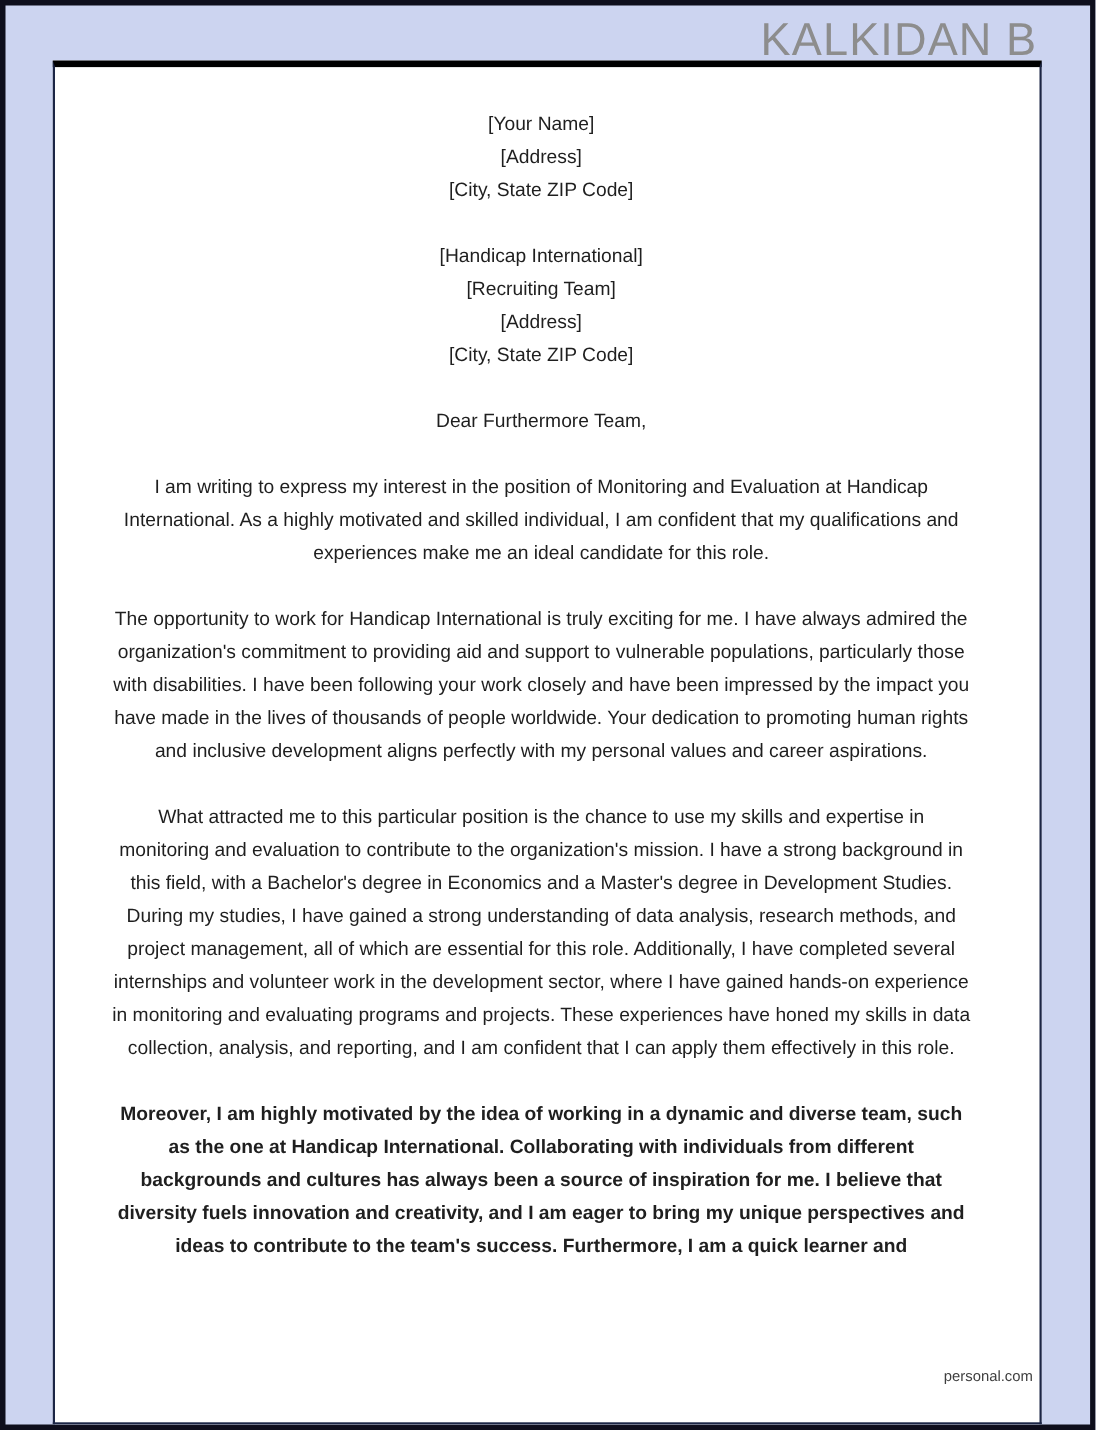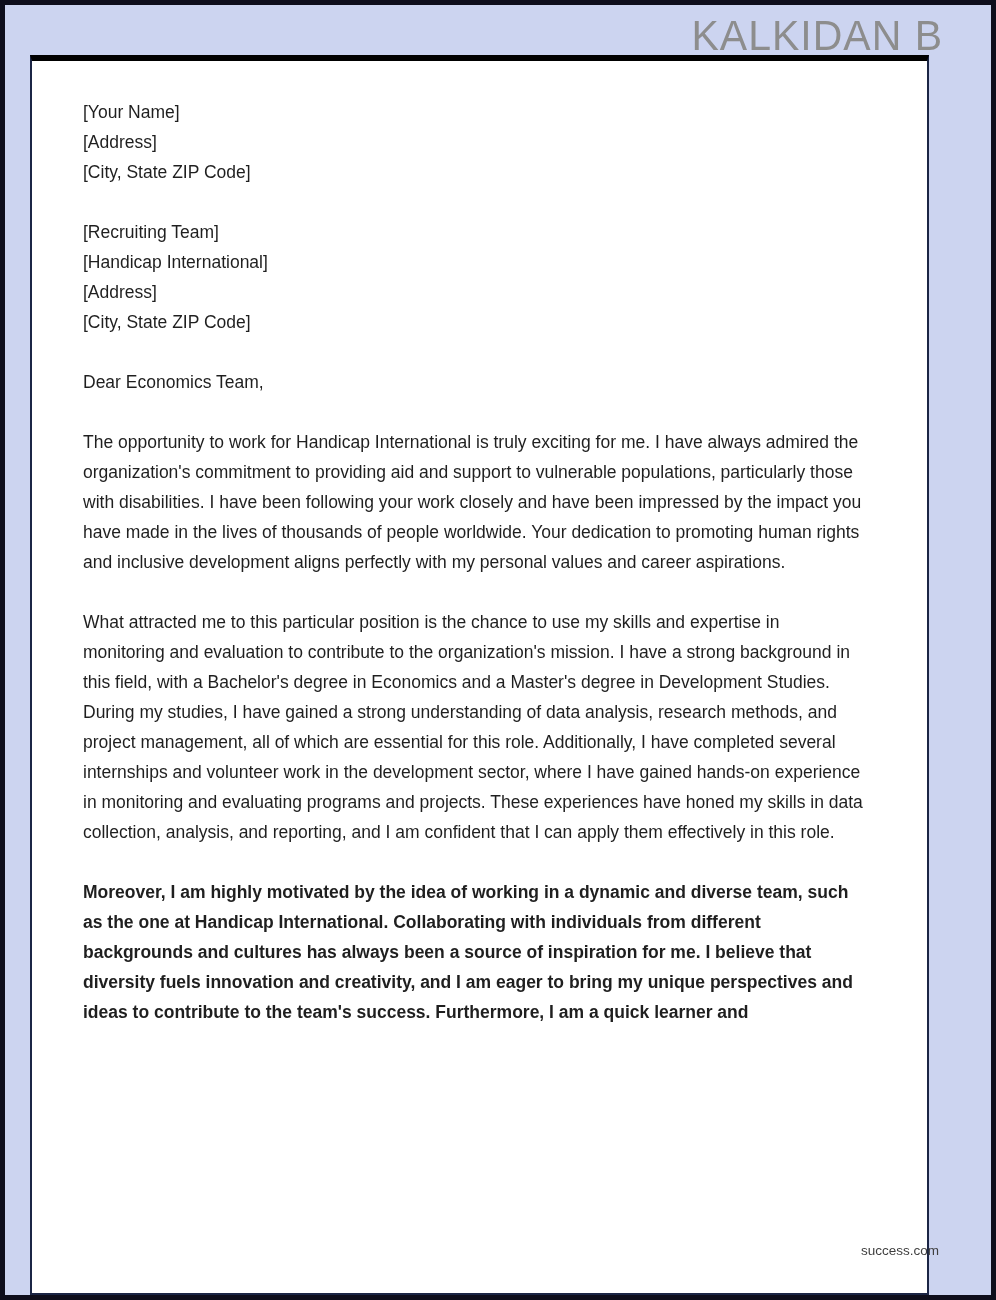"[Your Name]" .page { left: 25px -> 43px; text-align: none -> center }
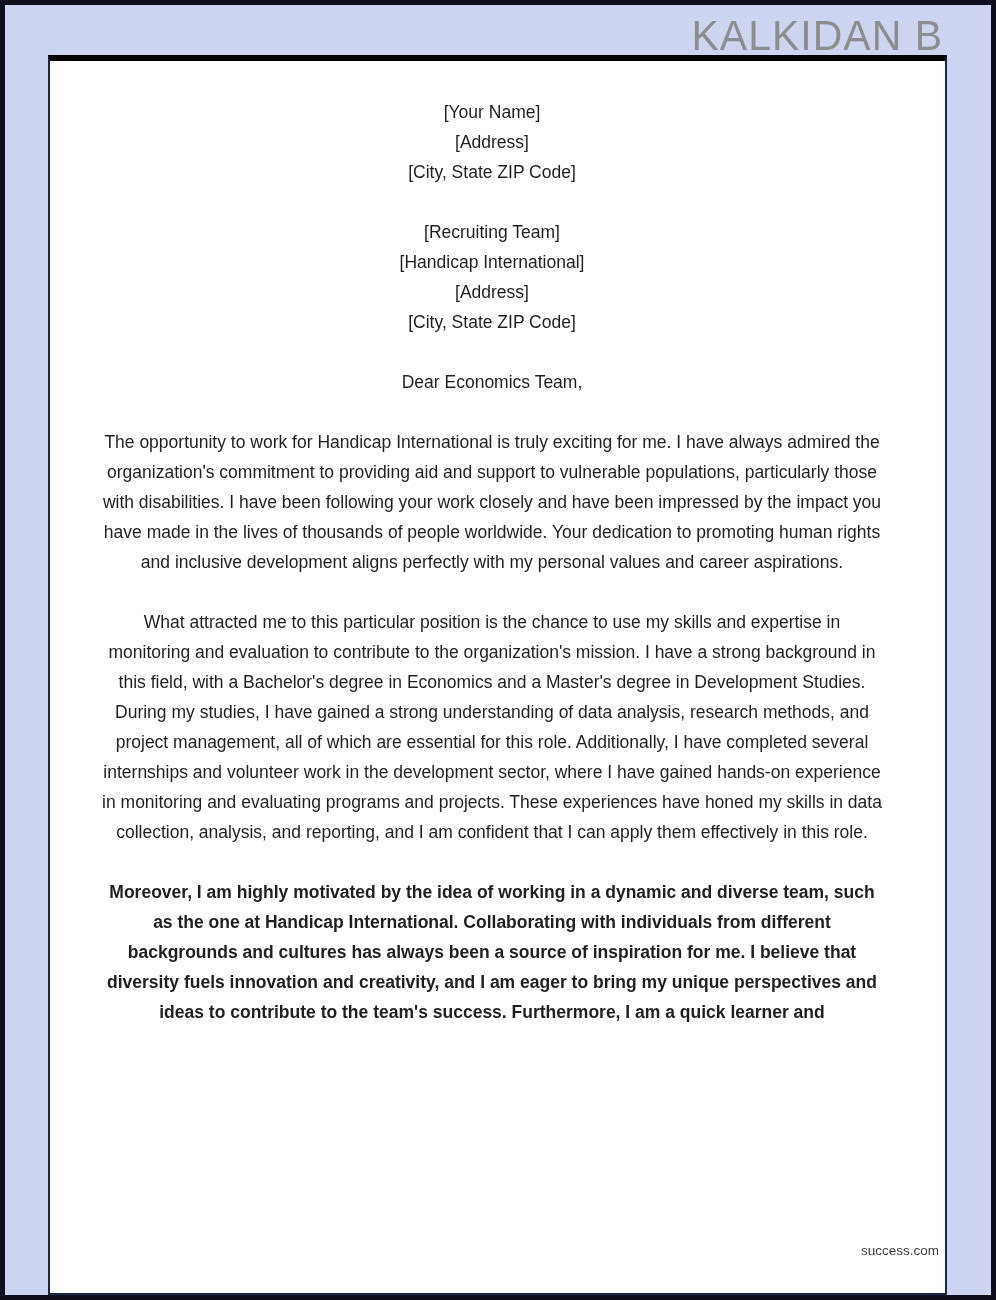"[Recruiting Team]" div.address-line { order: before "[Handicap International]" -> after "[Handicap International]" }
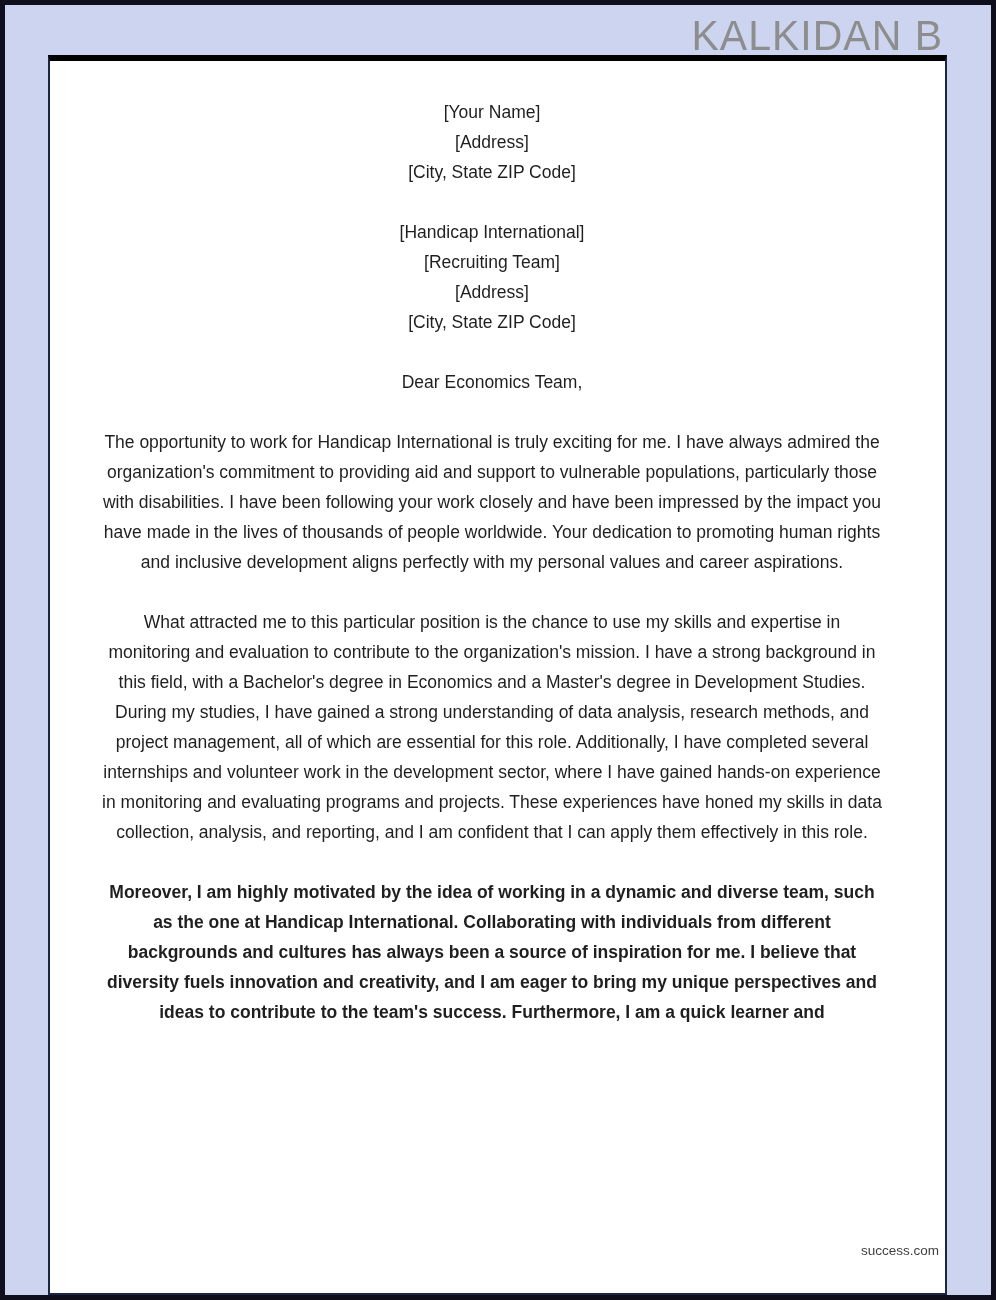"Dear Economics Team," div.block { text: Economics -> Furthermore }
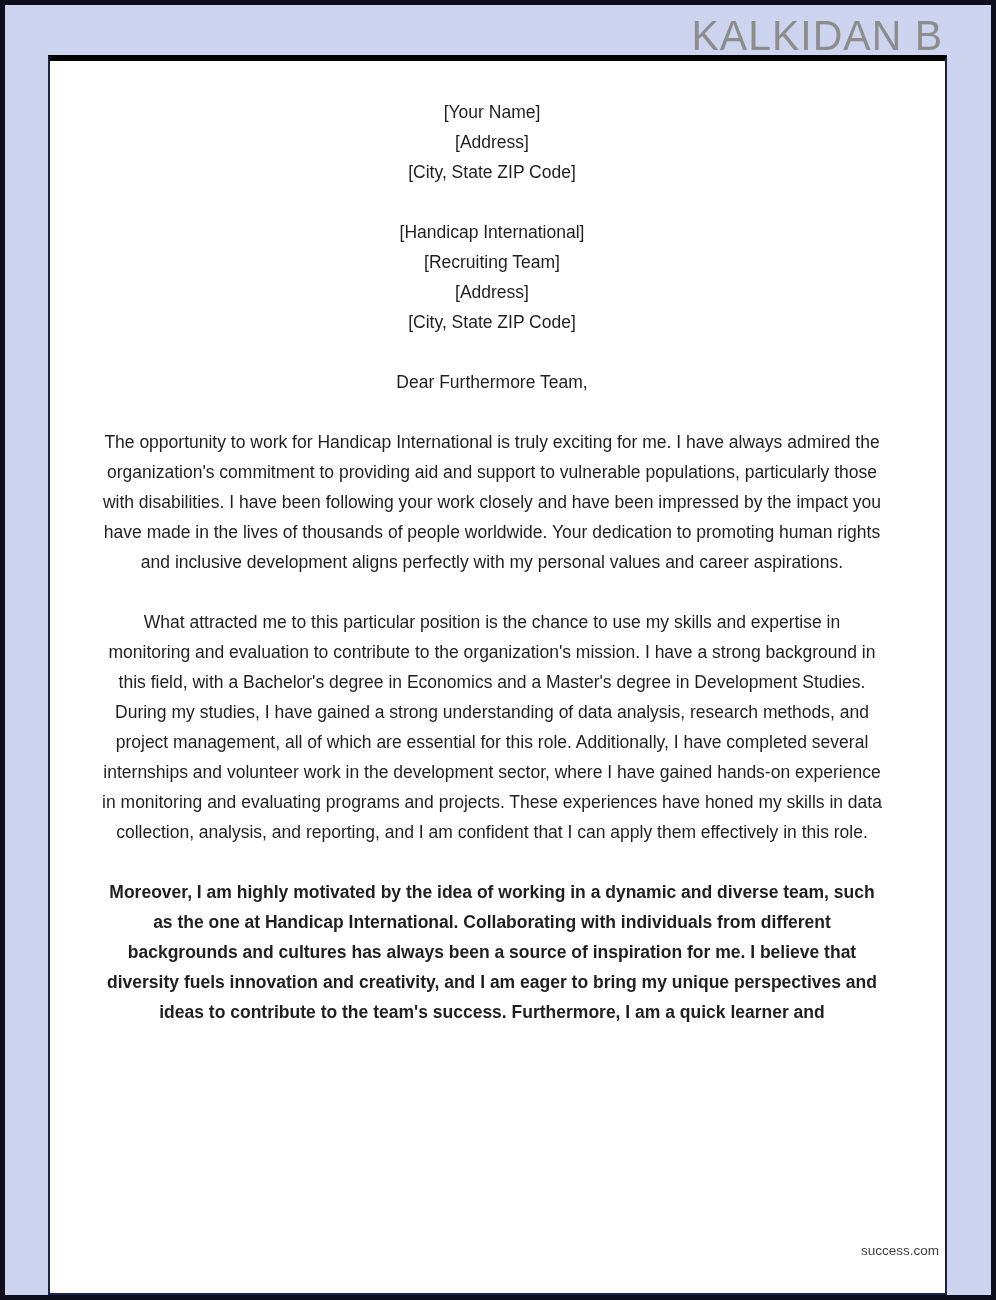"I am writing to express" p.block { html: none -> <p>I am writing to express my interest in the position of Monitoring and Evaluation at Handicap International. As a highly motivated and skilled individual, I am confident that my qualifications and experiences make me an ideal candidate for this role.</p> }
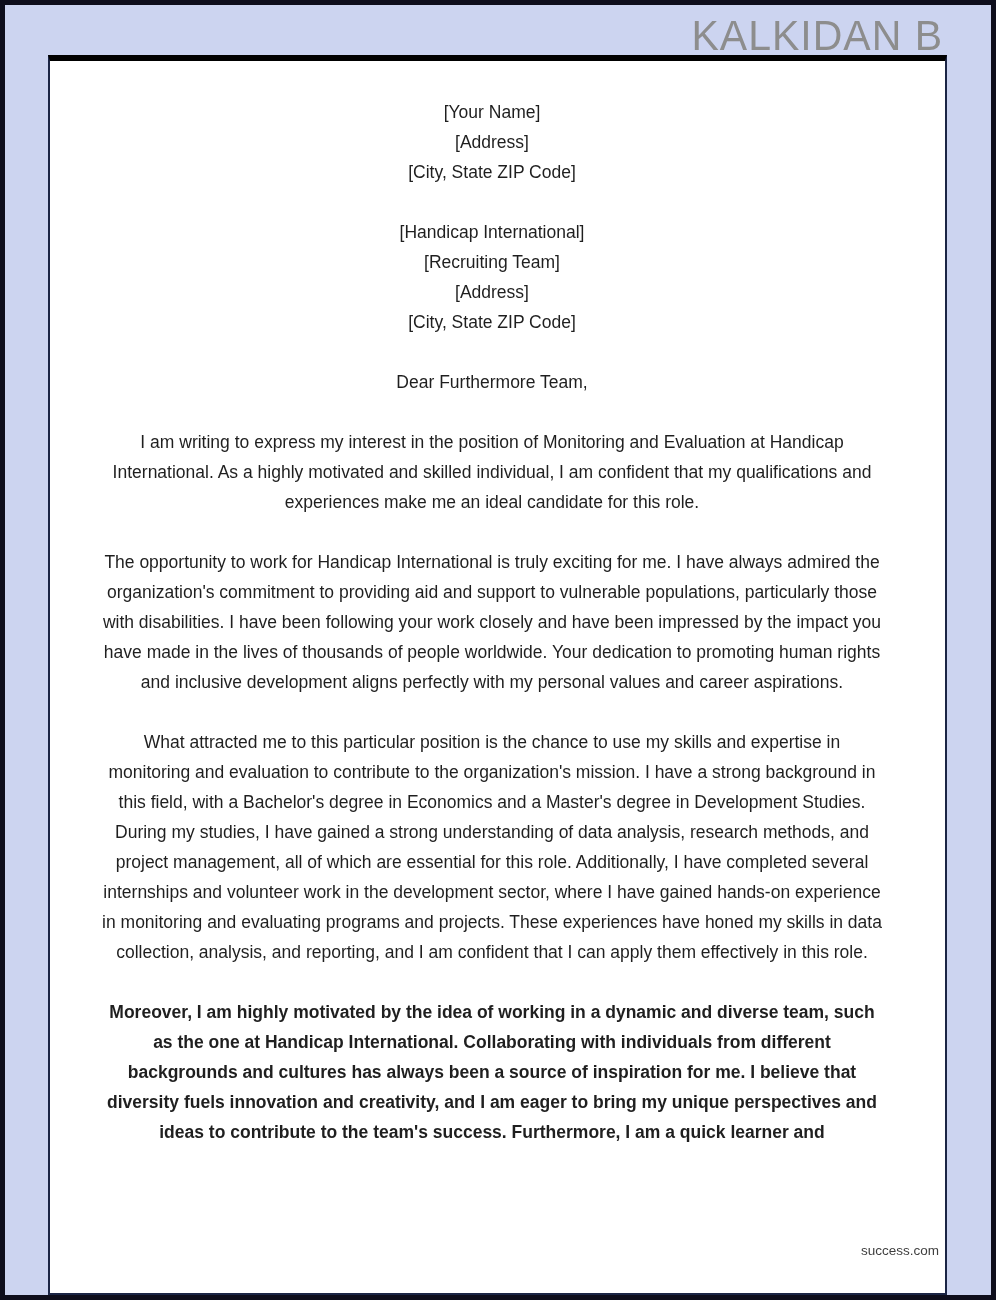"success.com" div.watermark { text: success.com -> personal.com }
